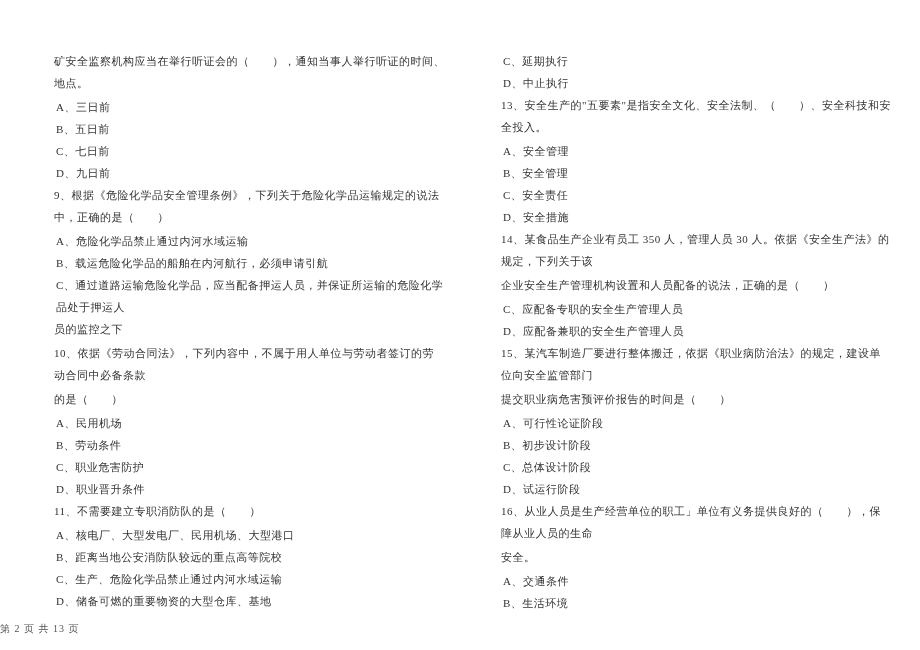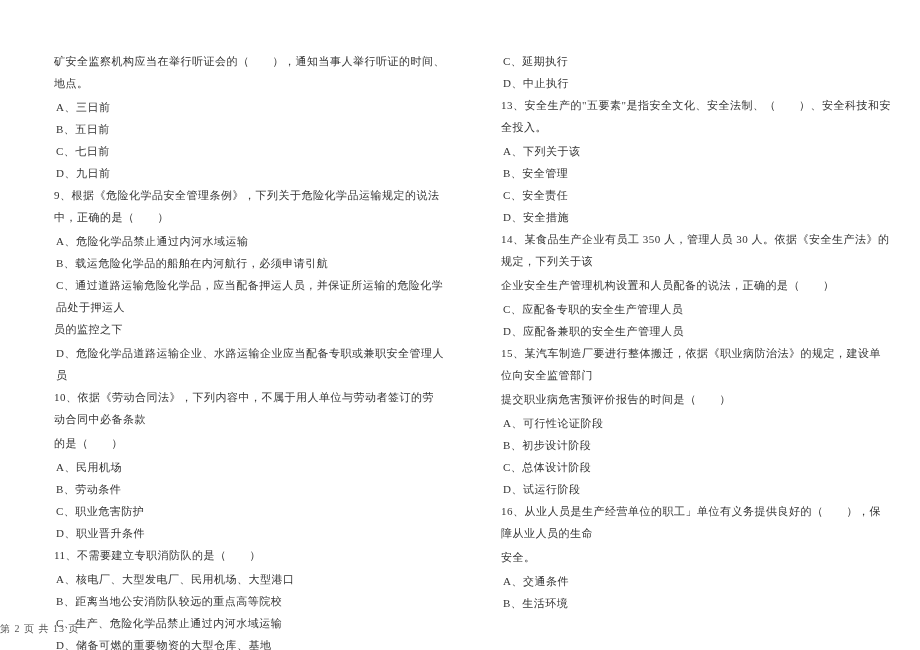"A、下列关于该" div.opt { text: 下列关于该 -> 安全管理 }
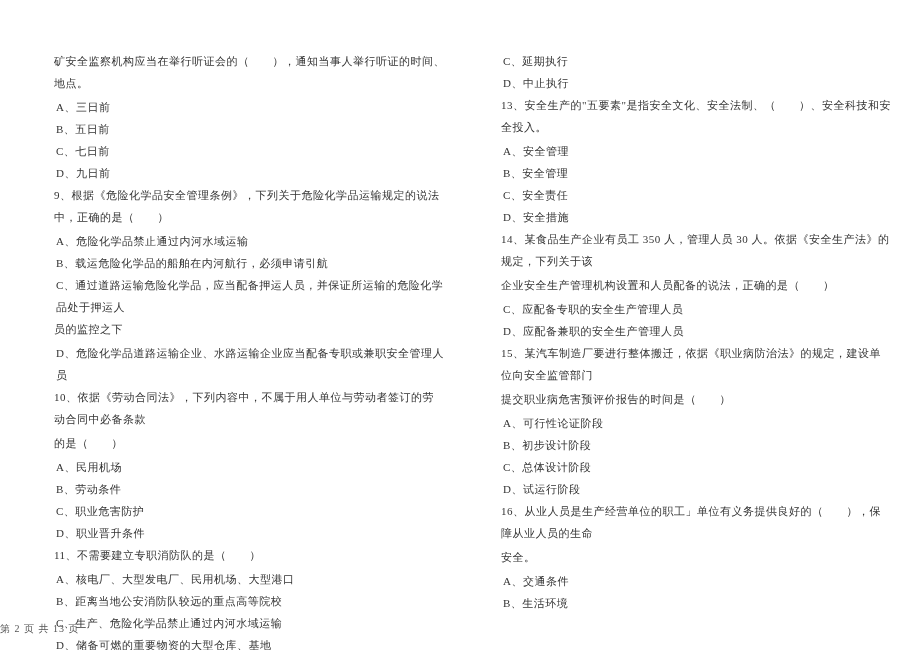"D、危险化学品道路运输企业、水路运输企业应当配备专职或兼职安全管理人员" div.opt { html: <div>D、危险化学品道路运输企业、水路运输企业应当配备专职或兼职安全管理人员</div> -> none }
